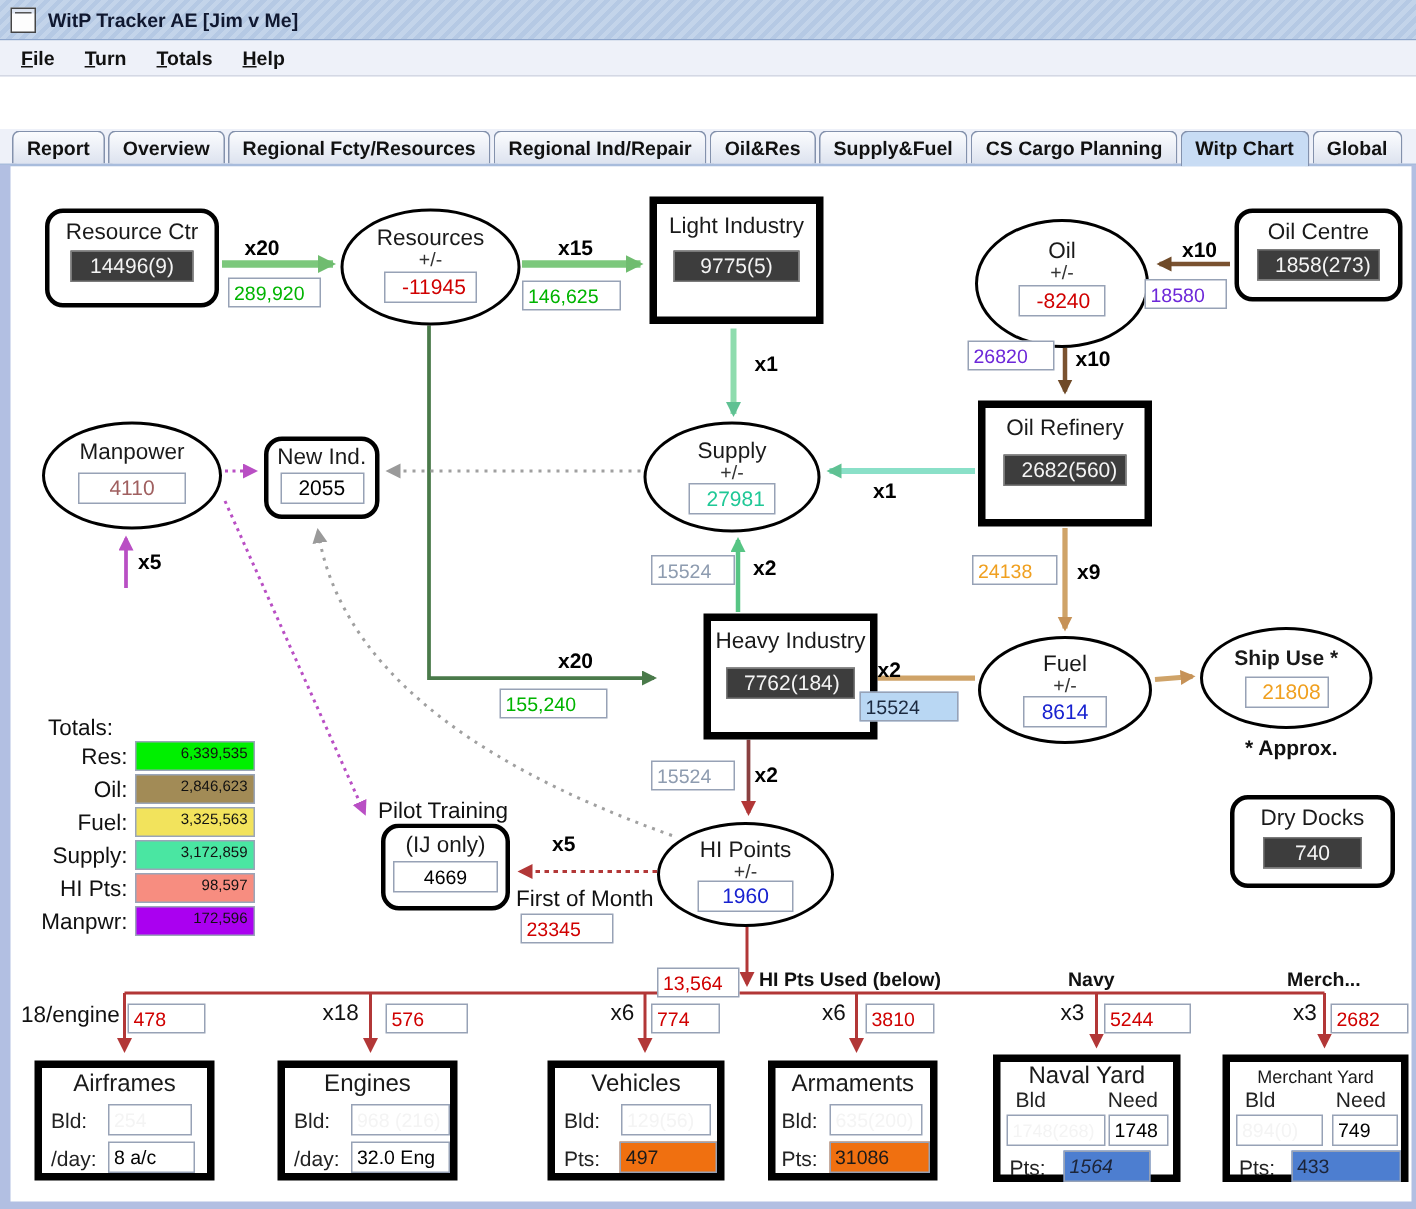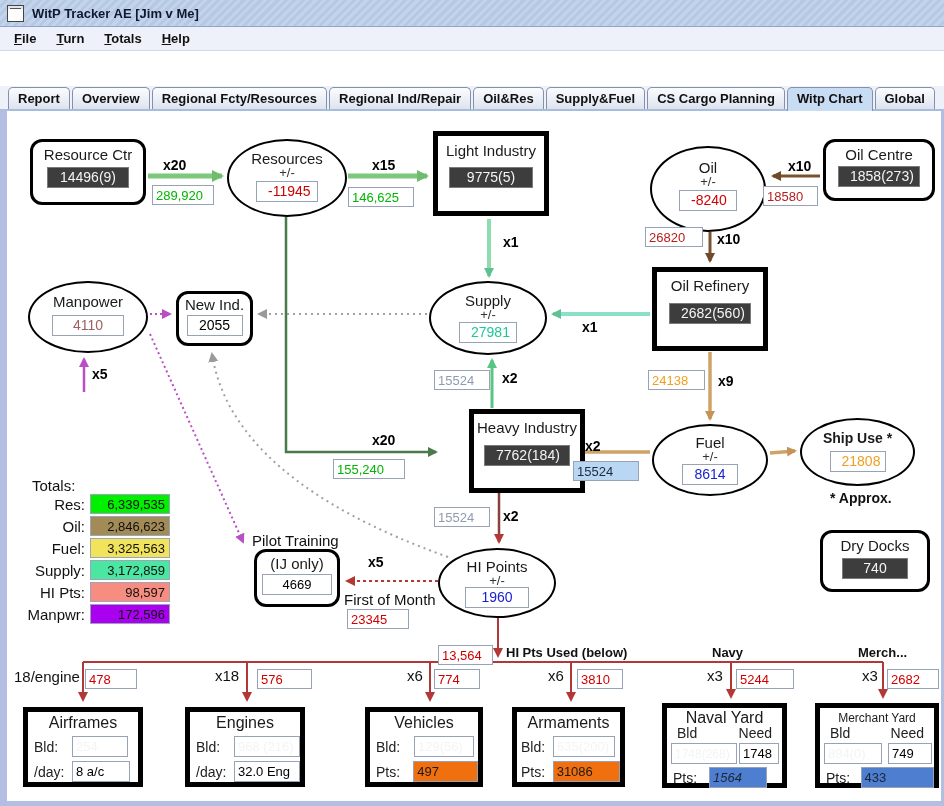"18580" .brown { color: #b91c1c -> #6d28d9 }
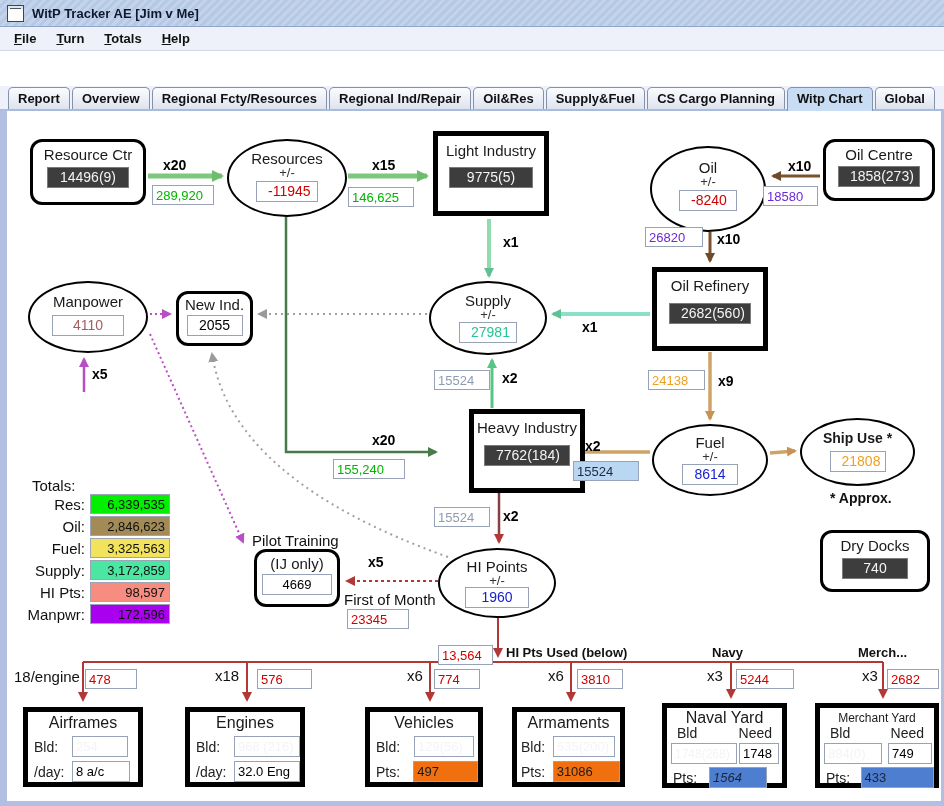"6,339,535" .lg-box { font-size: 13px -> 10px }
